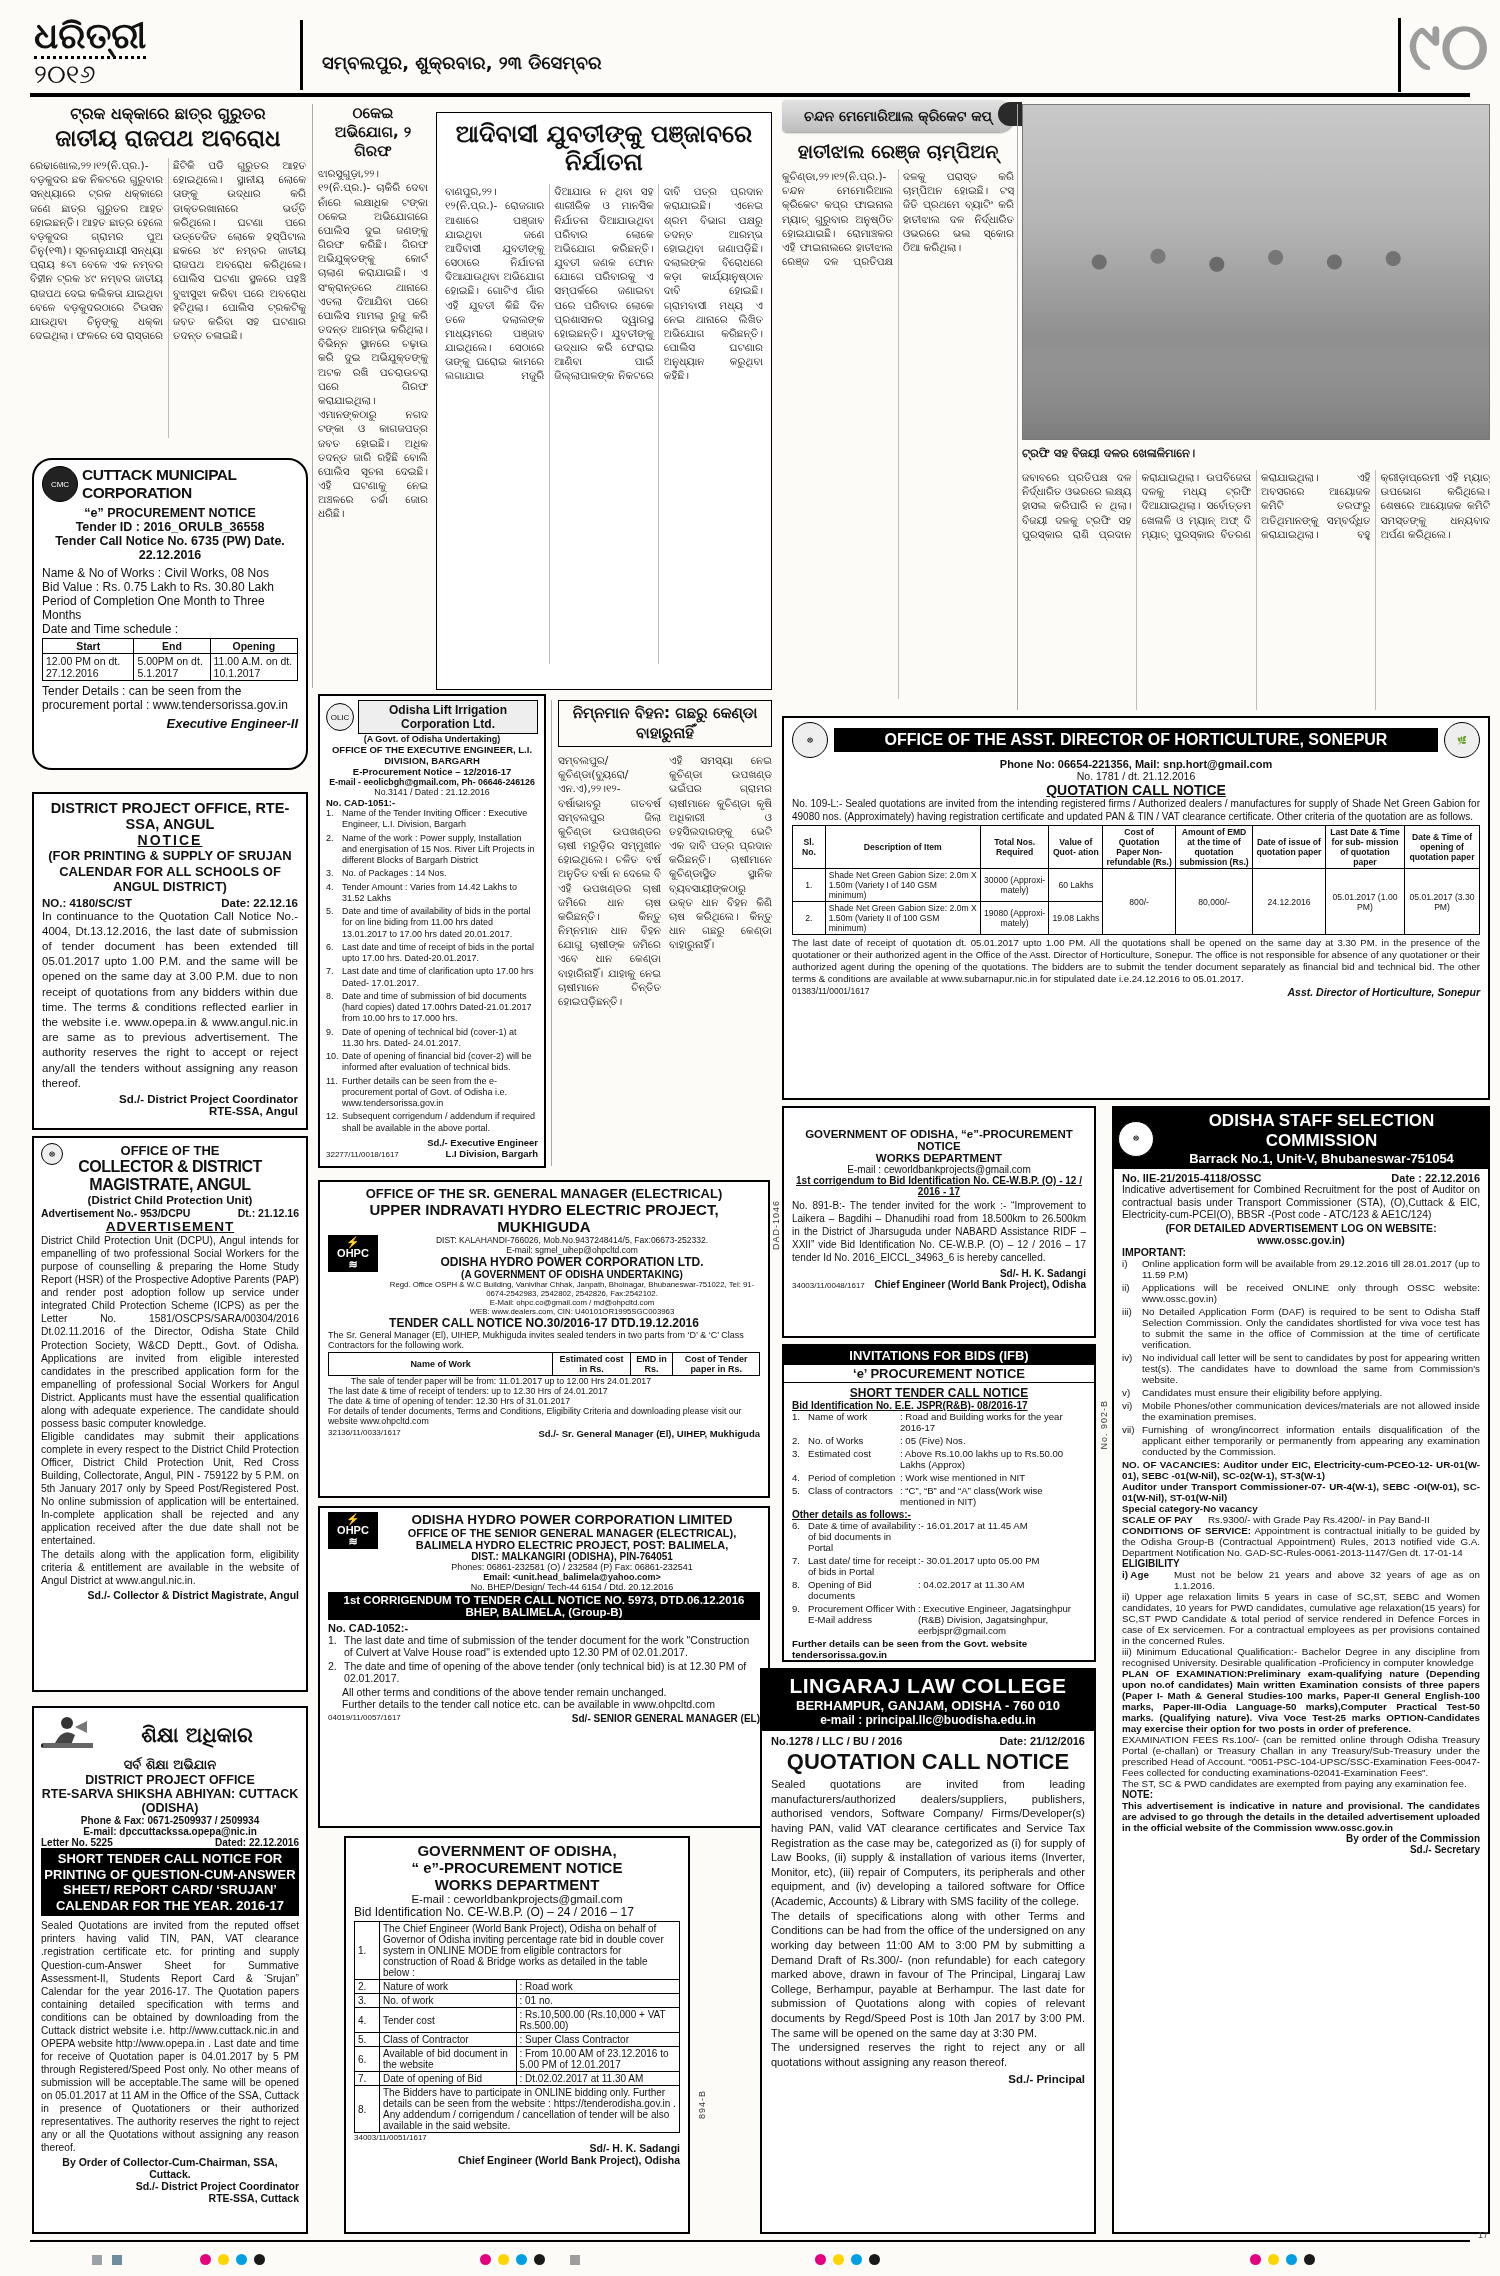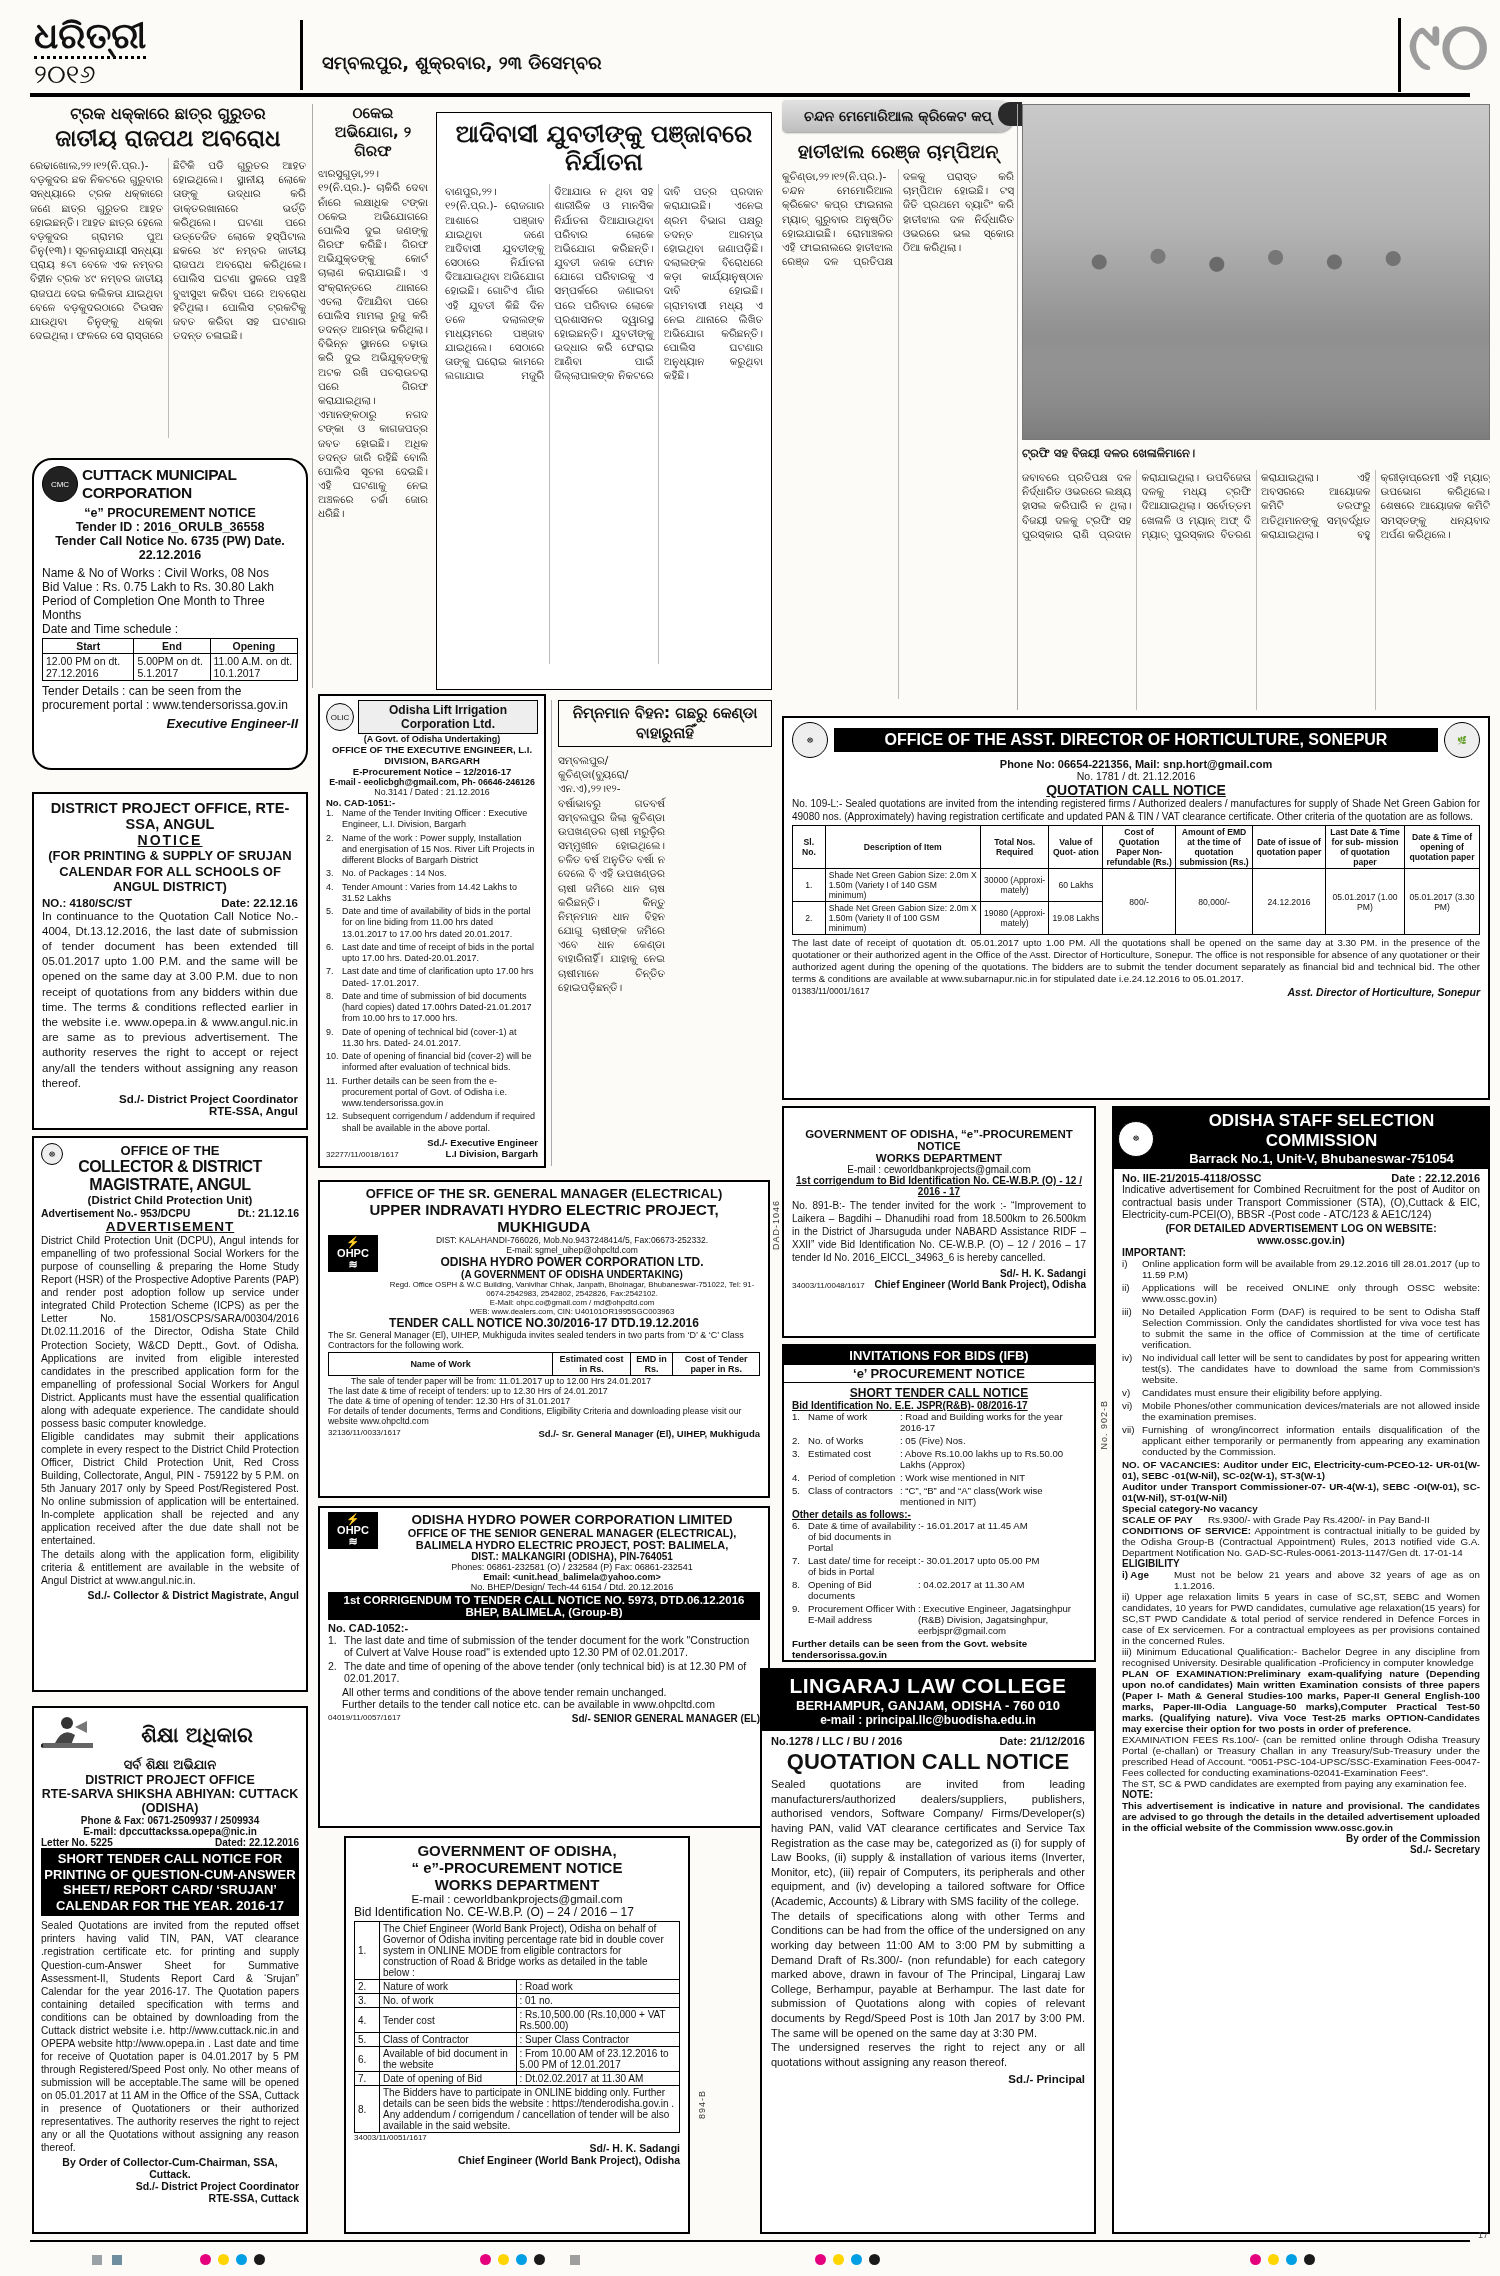"ଏହି ସମସ୍ୟା ନେଇ କୁଚିଣ୍ଡା ଉପଖଣ୍ଡ" div.odia { html: none -> <div>ଏହି ସମସ୍ୟା ନେଇ କୁଚିଣ୍ଡା ଉପଖଣ୍ଡ ଭଇଁପର ଗ୍ରାମର ଚାଷୀମାନେ କୁଚିଣ୍ଡା କୃଷି ଅଧିକାରୀ ଓ ତହସିଲଦାରଙ୍କୁ ଭେଟି ଏକ ଦାବି ପତ୍ର ପ୍ରଦାନ କରିଛନ୍ତି। ଚାଷୀମାନେ କୁଚିଣ୍ଡାସ୍ଥିତ ସ୍ଥାନିକ ବ୍ୟବସାୟୀଙ୍କଠାରୁ ଉକ୍ତ ଧାନ ବିହନ କିଣି ଚାଷ କରିଥିଲେ। କିନ୍ତୁ ଧାନ ଗଛରୁ କେଣ୍ଡା ବାହାରୁନାହିଁ।</div> }
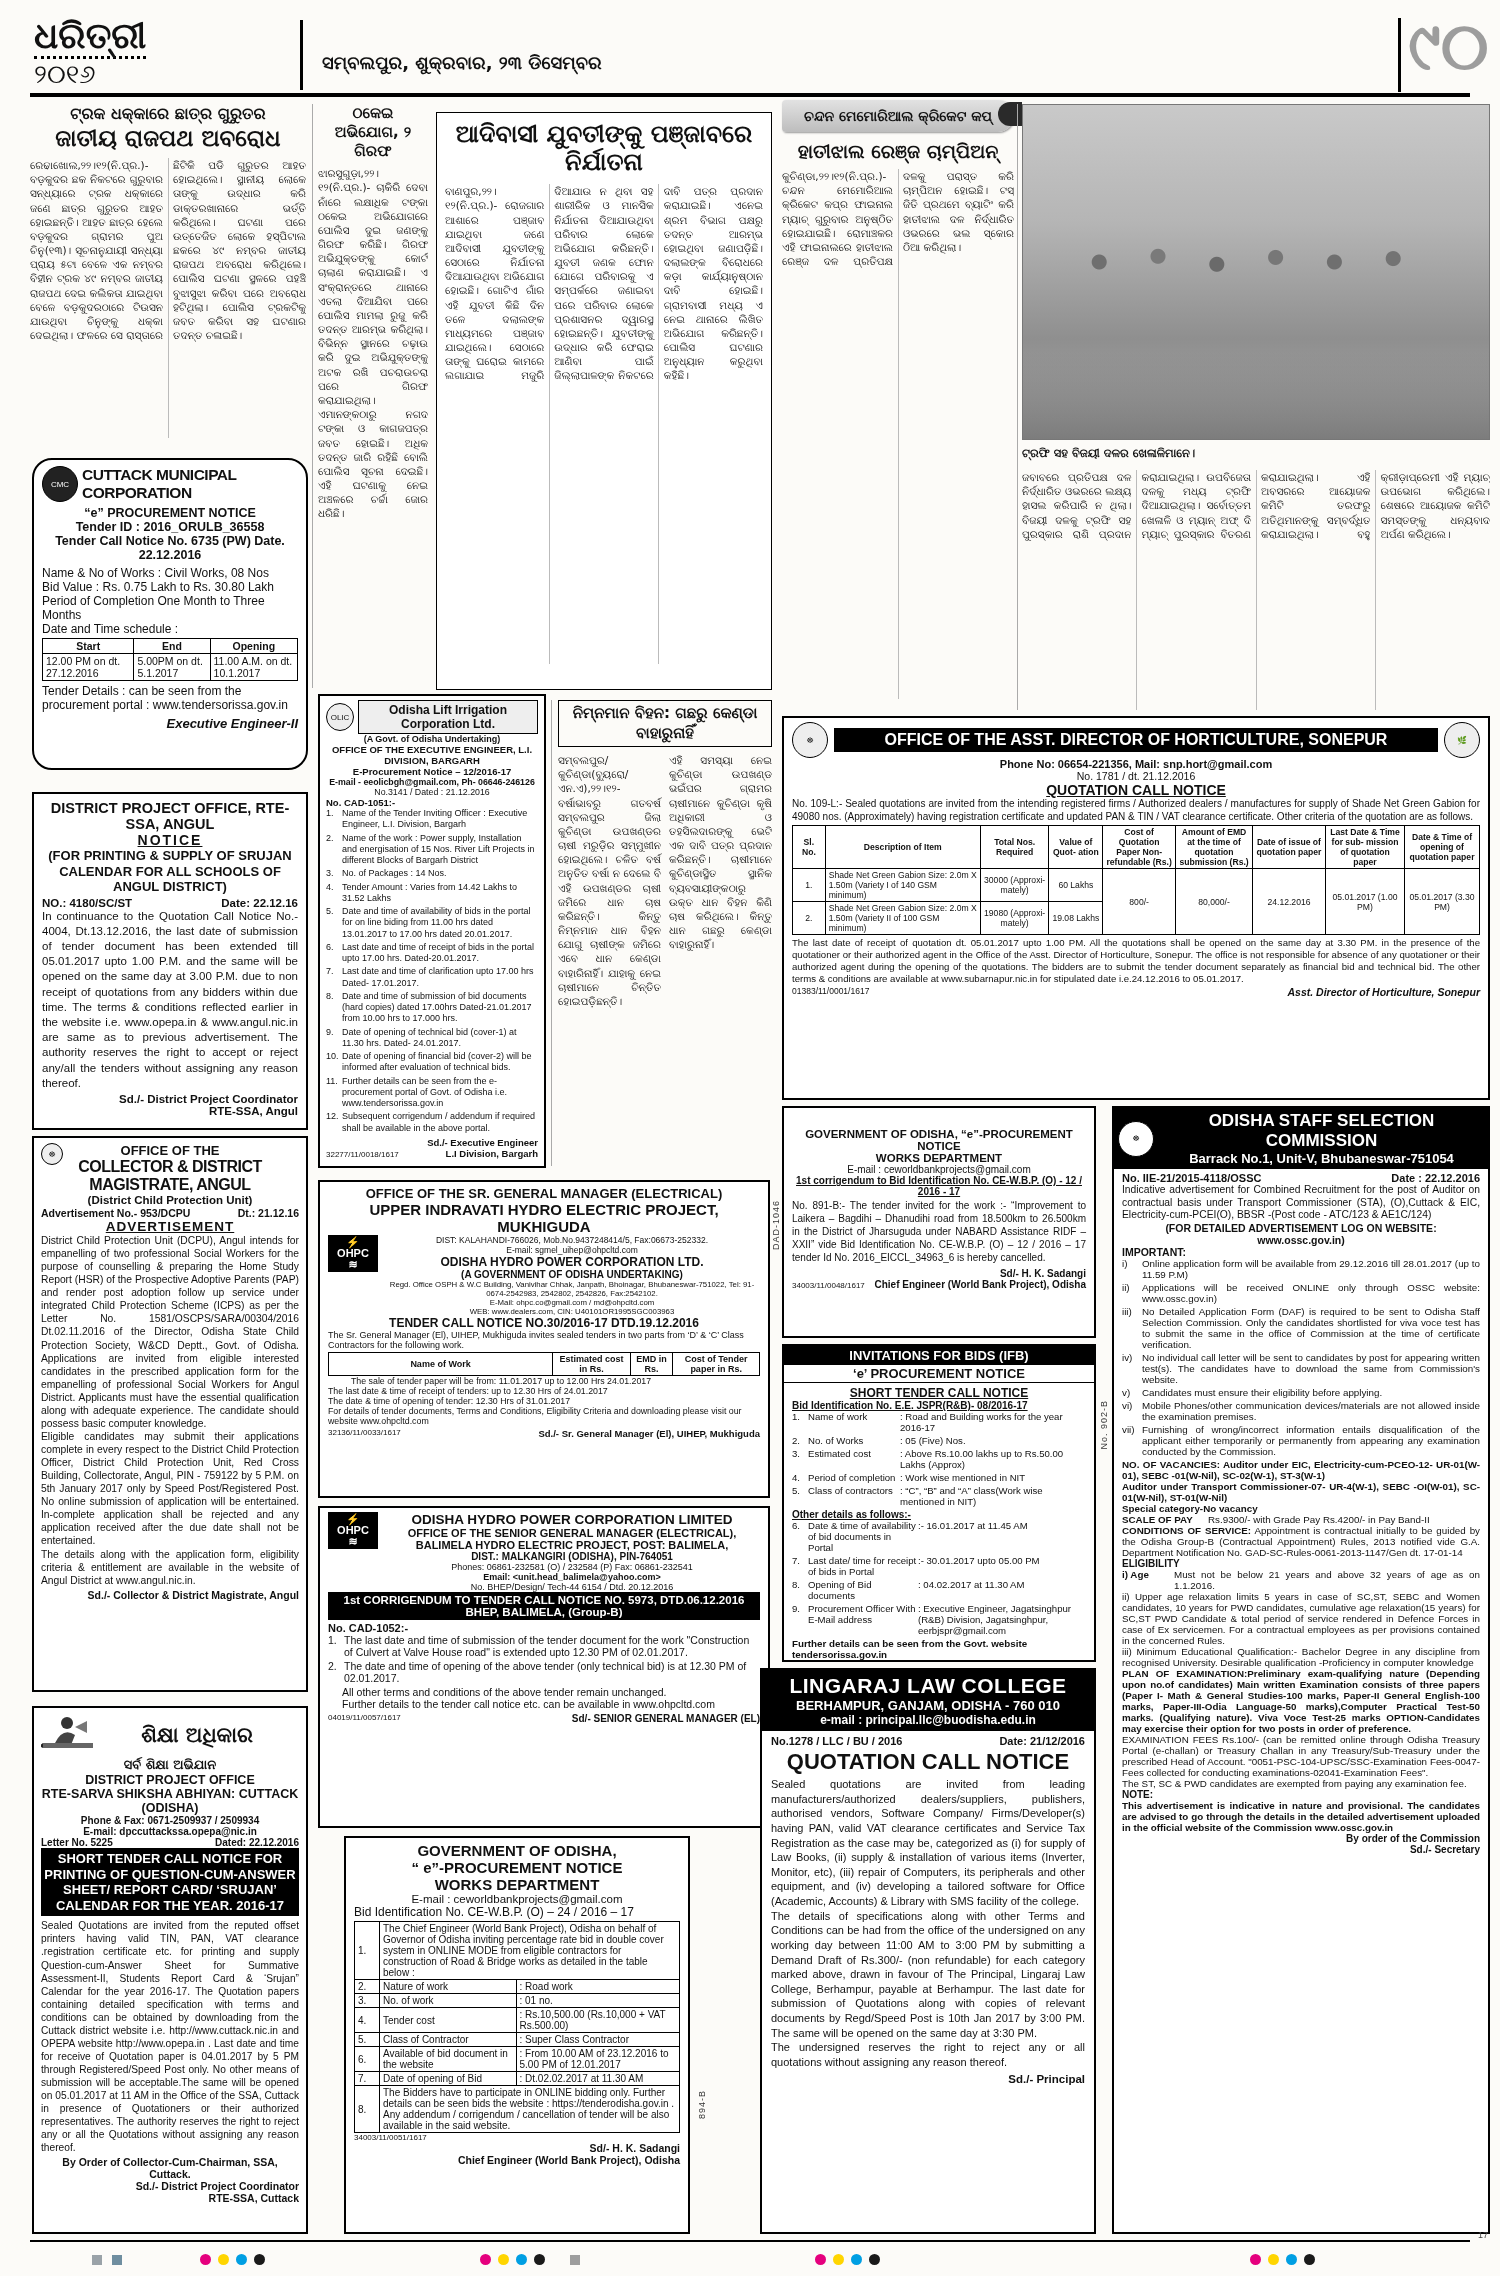"The Bidders have to participate" td { text: bids -> from }
